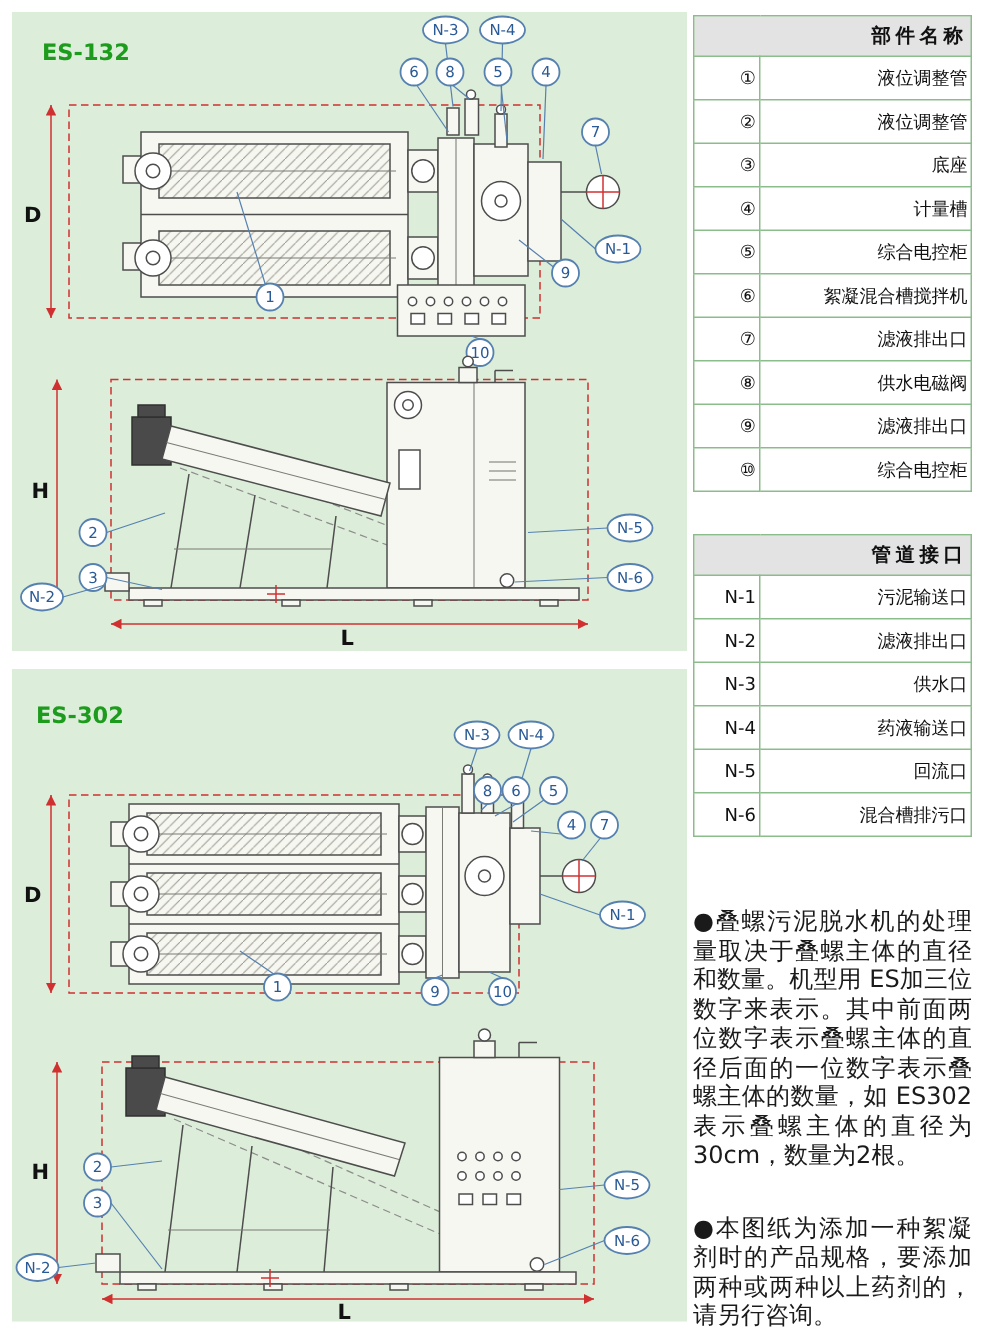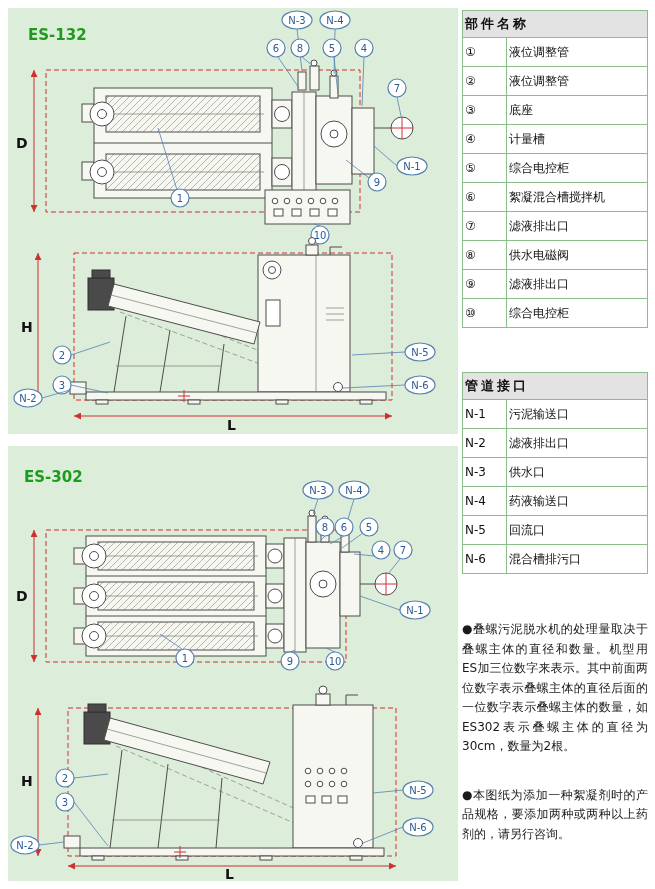"部件名称" .tbl th, .tbl td { text-align: left -> right }
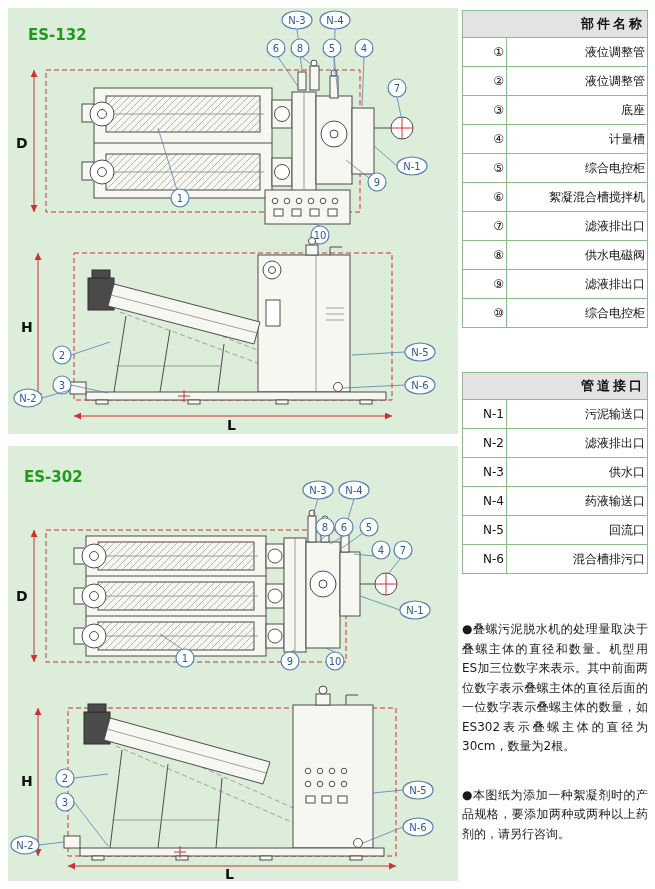"管道接口" table.pipes { margin-top: 44px -> 28px }
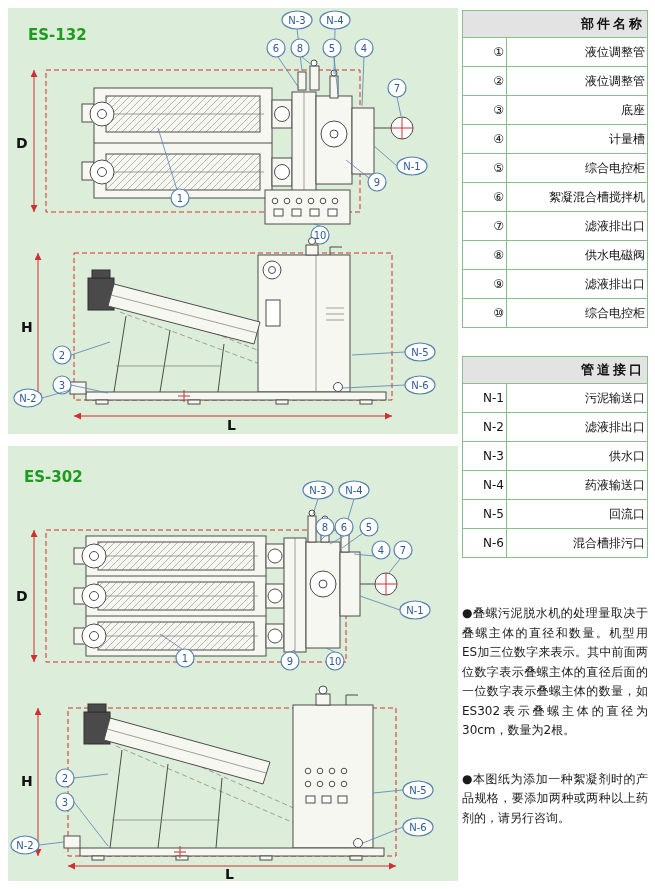"●叠螺污泥脱水机的处理量取决于叠螺主体的直径和数量。机型用" .notes { font-size: 12px -> 16px }
